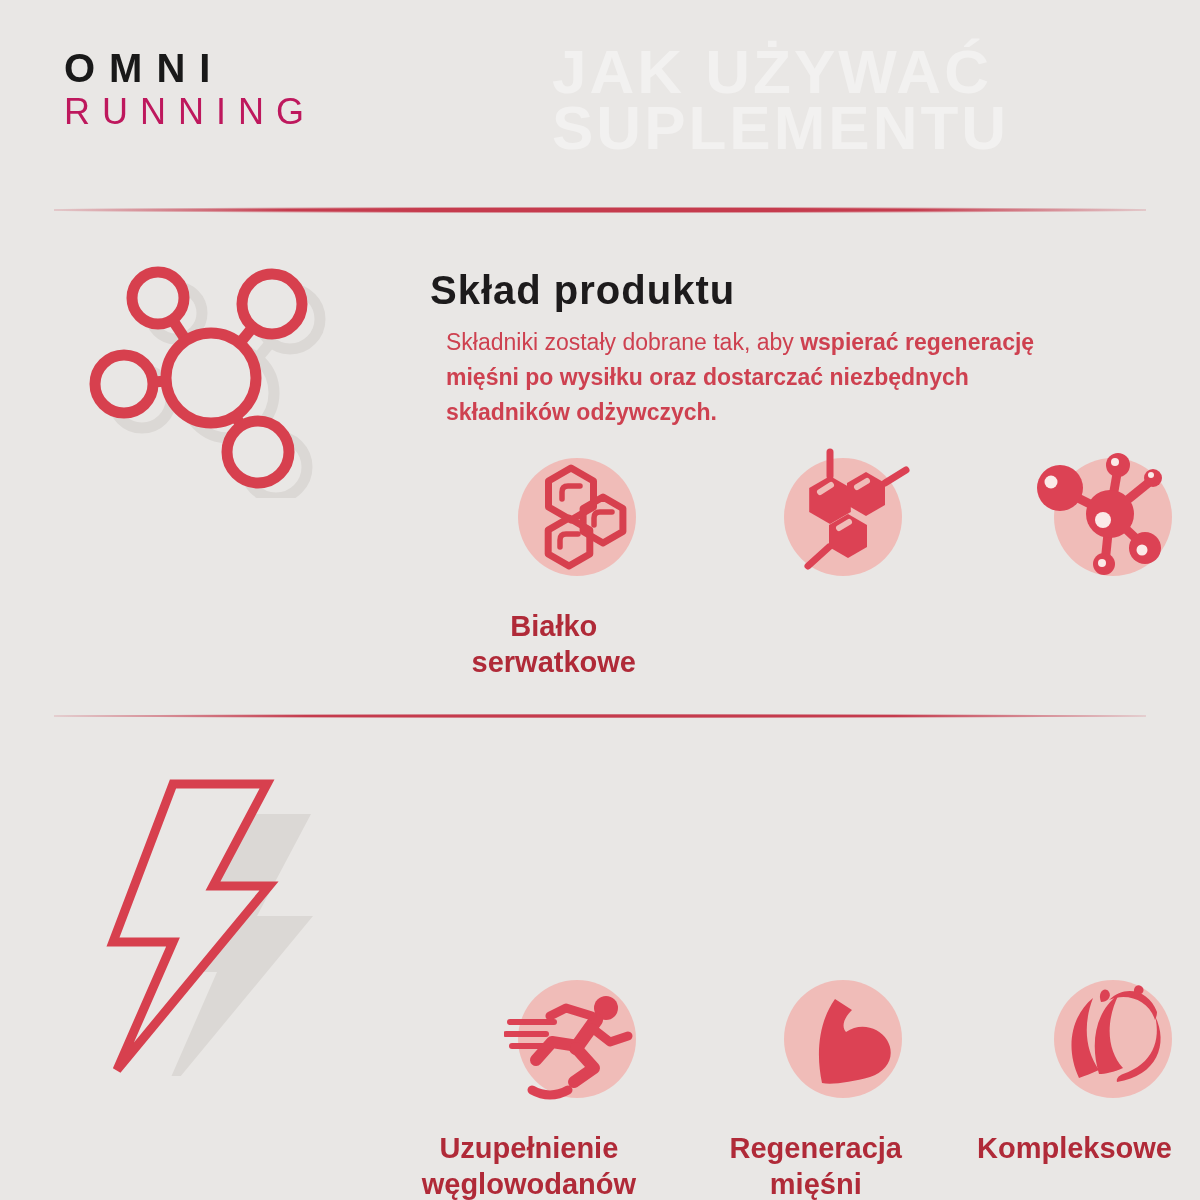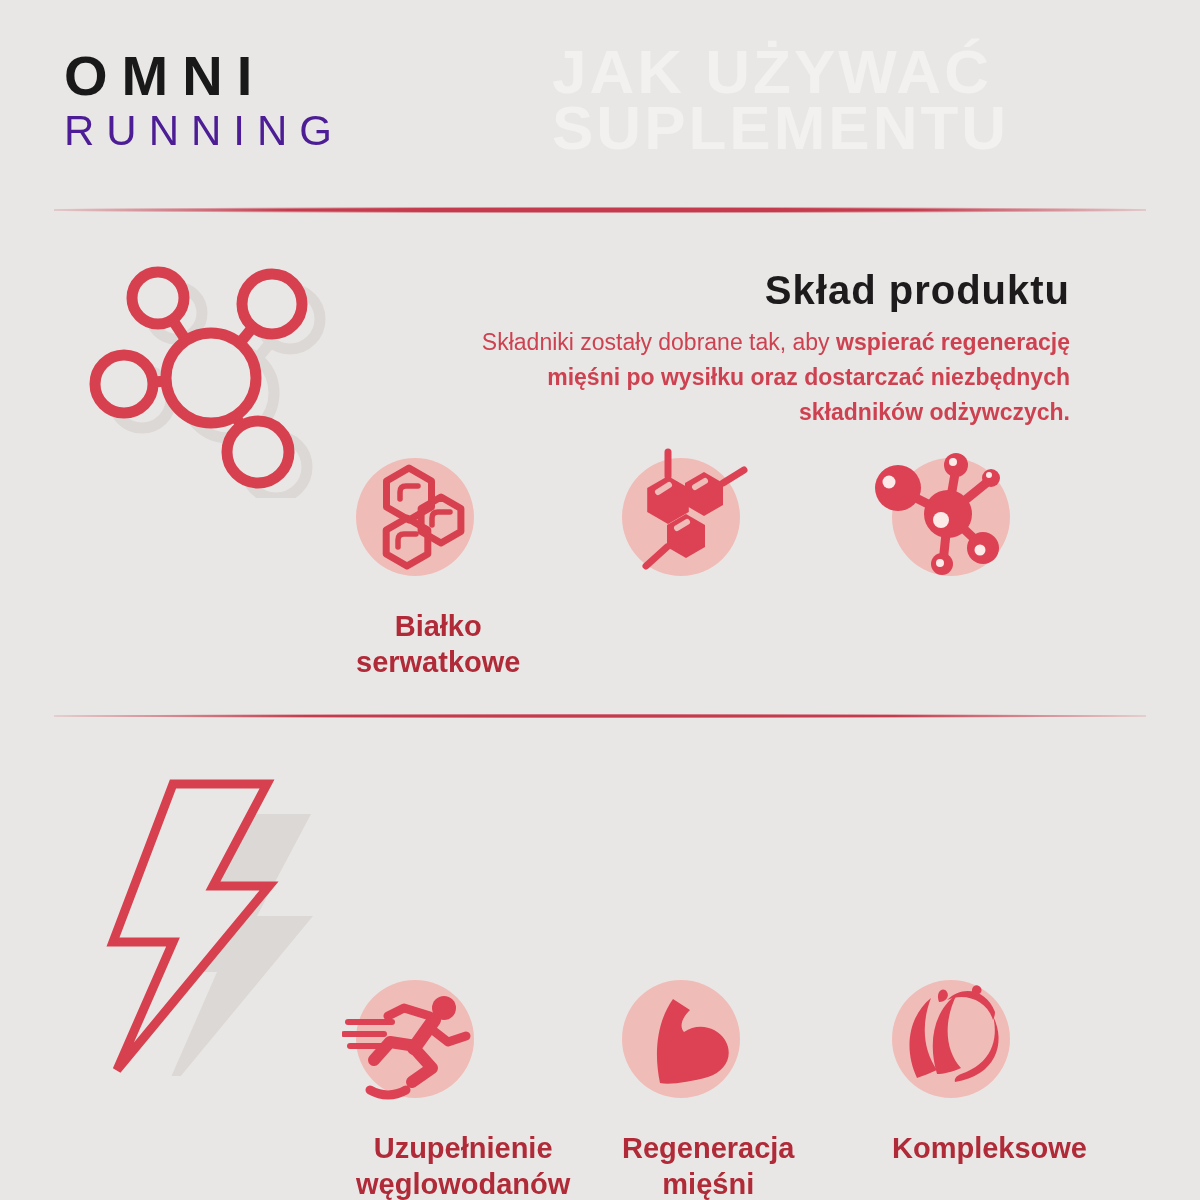"OMNI" .logo-primary { font-size: 56px -> 40px }
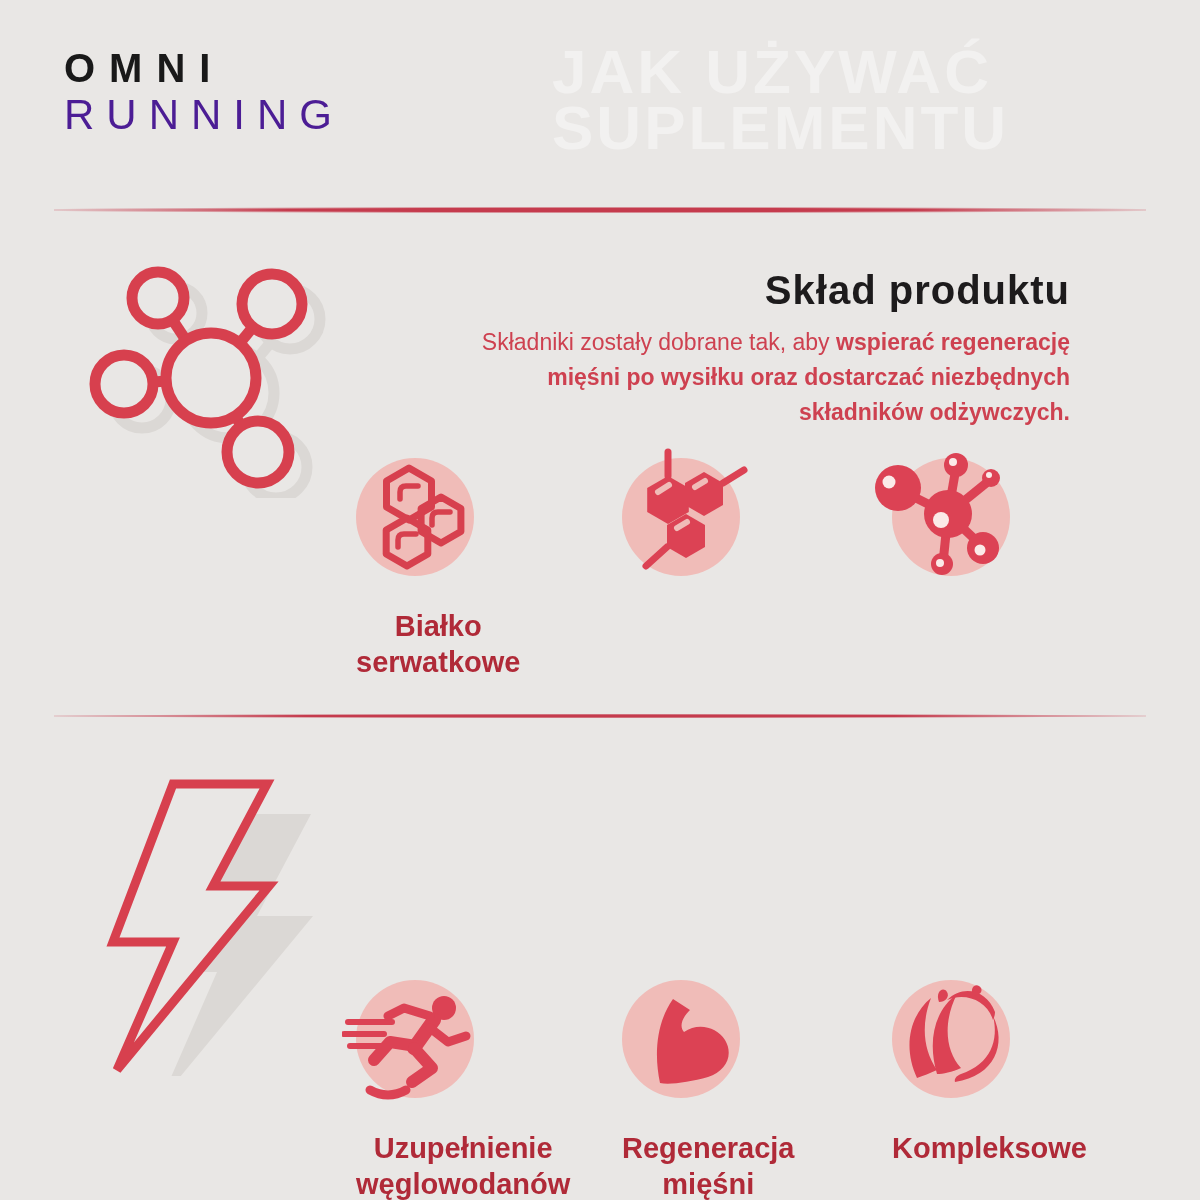"RUNNING" .logo-secondary { color: #4c1d95 -> #be185d; font-size: 42px -> 36px }
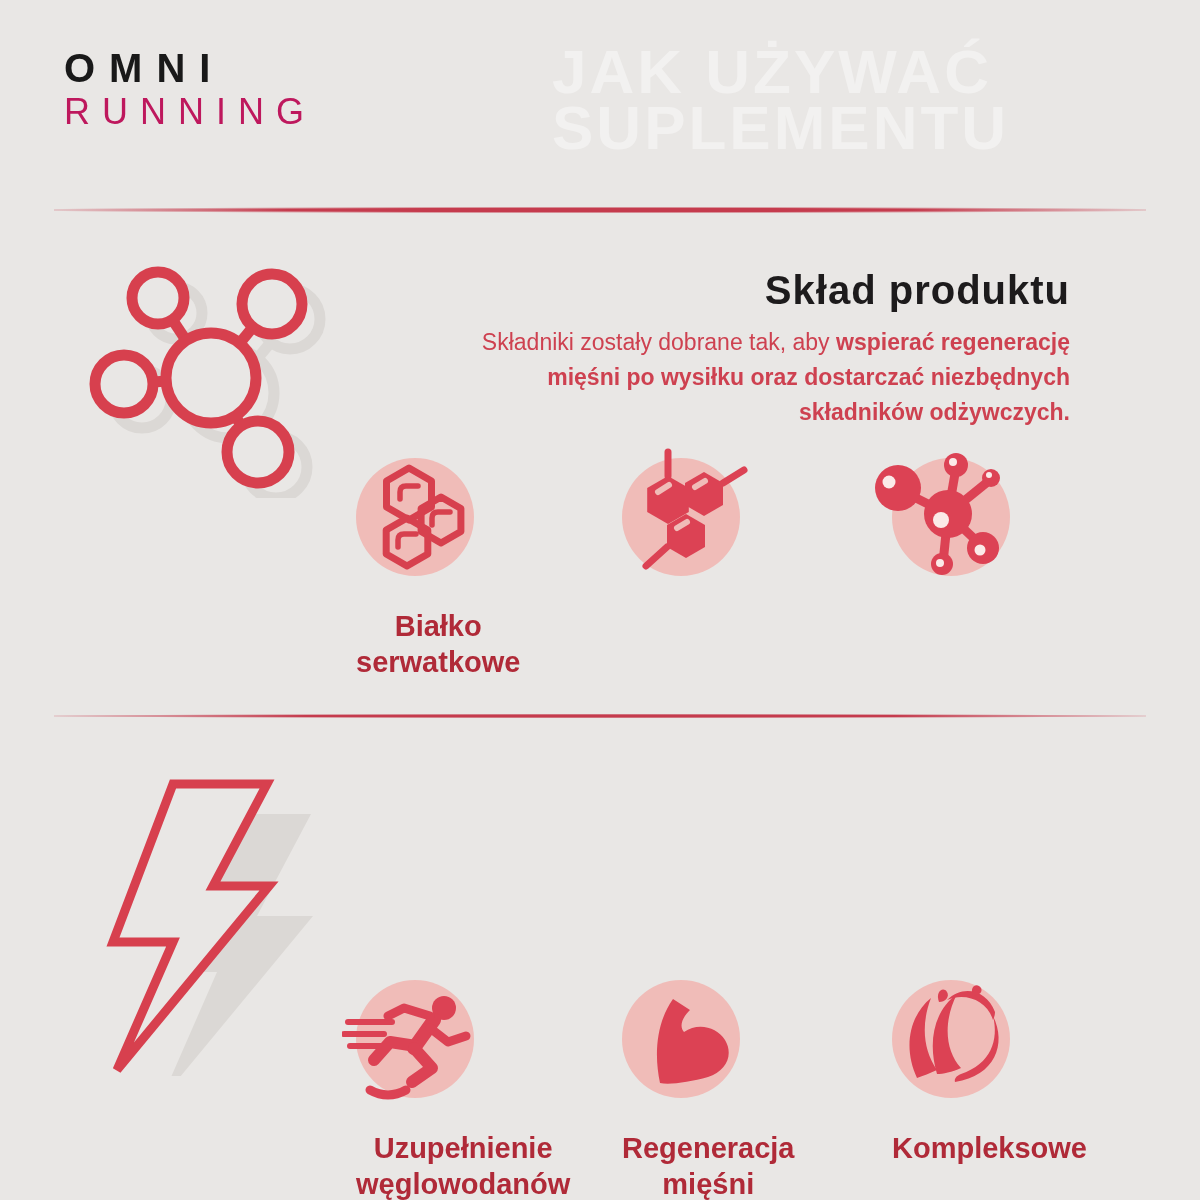"Skład produktu" .sec-content { text-align: right -> none }
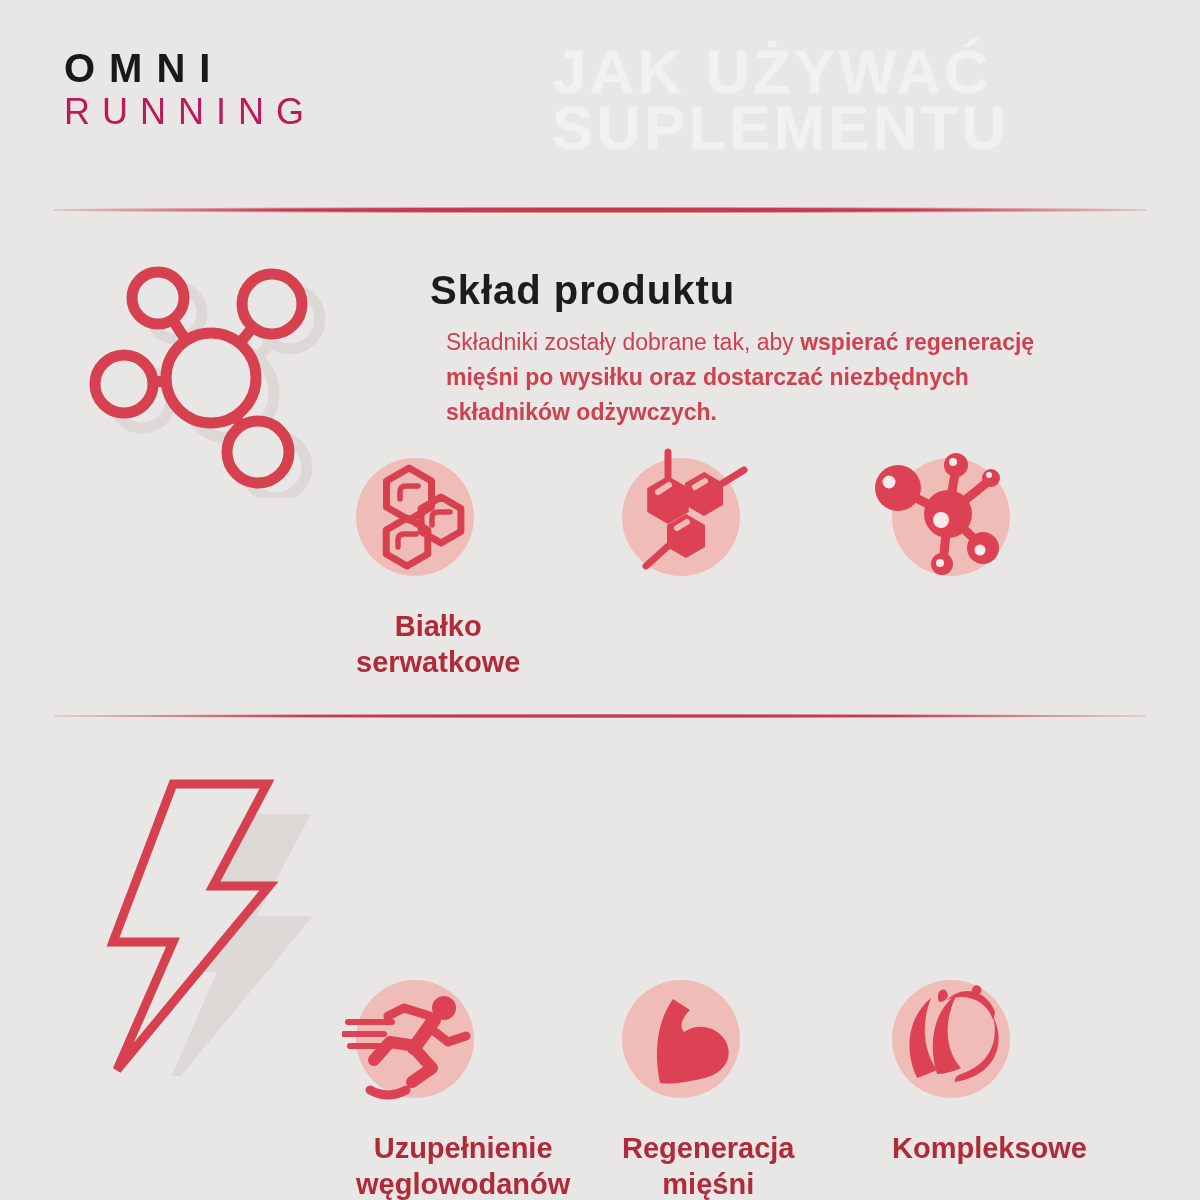"Białko" .item { align-items: flex-start -> flex-end }
